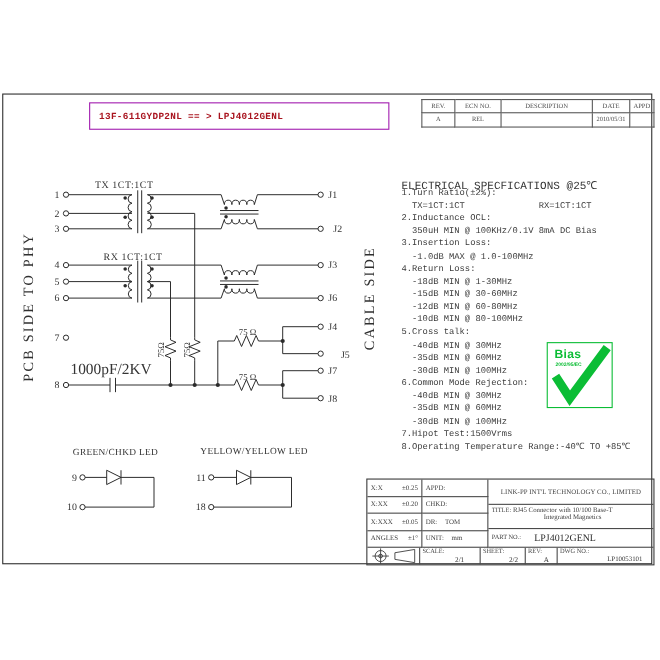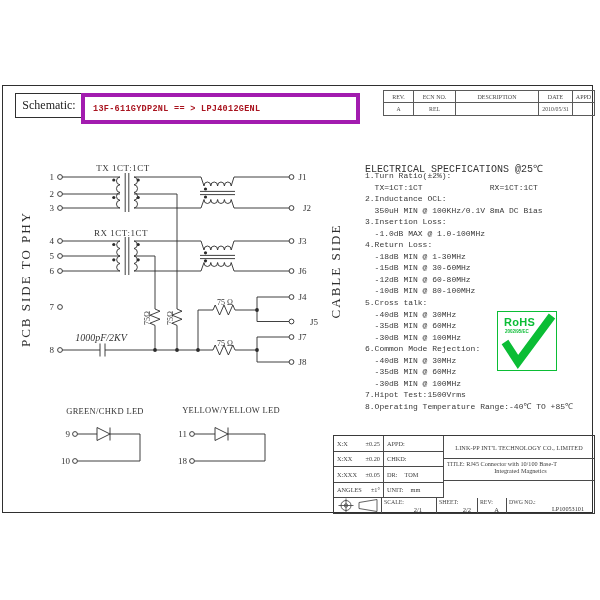"Schematic:" div.abs { html: <div> <span>Schematic:</span> </div> -> none }
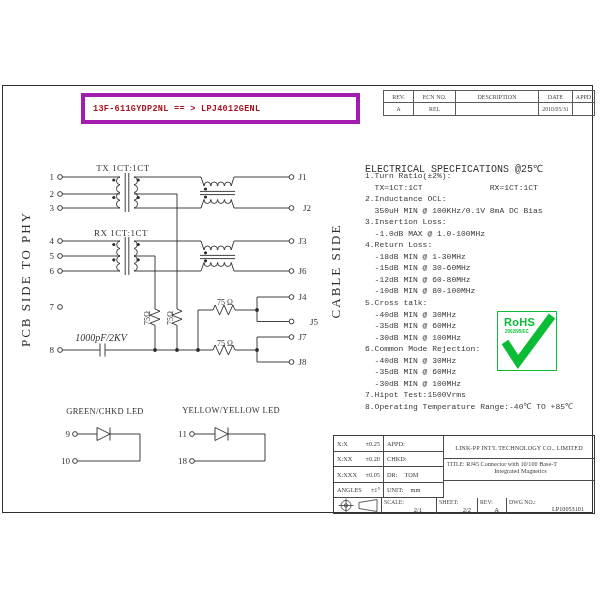"13F-611GYDP2NL == > LPJ4012GENL" #mapbox { border: 4px solid #a21caf -> 1px solid #a21caf }
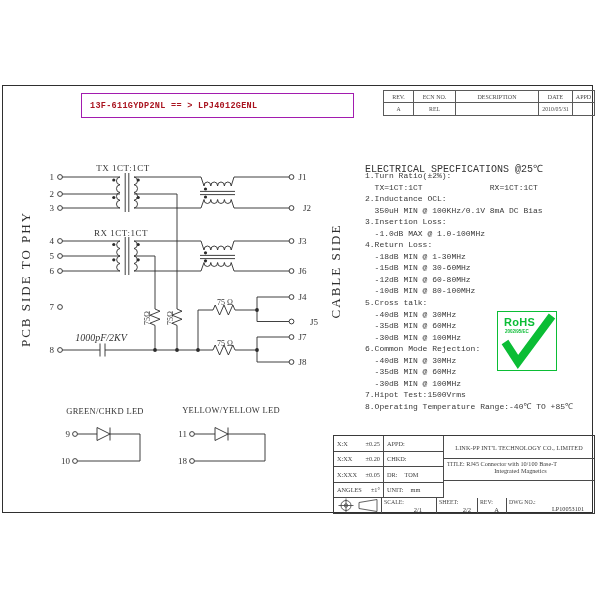"TX 1CT:1CT" span.lbl { left: 123px -> 113px }
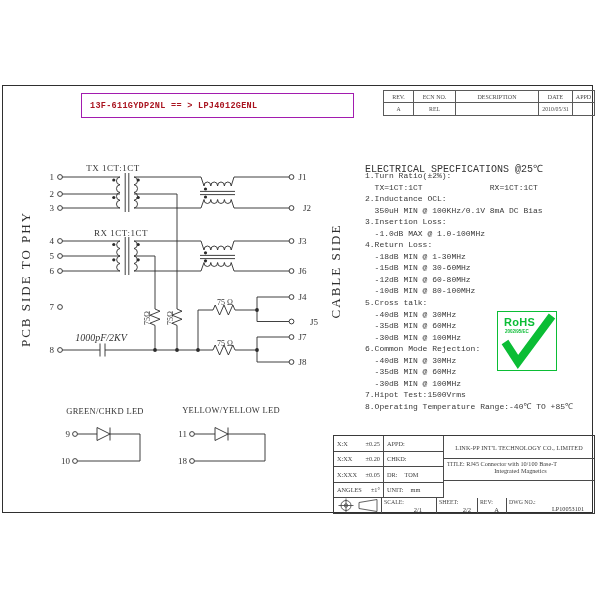"RoHS" span.r1 { text: RoHS -> Bias }
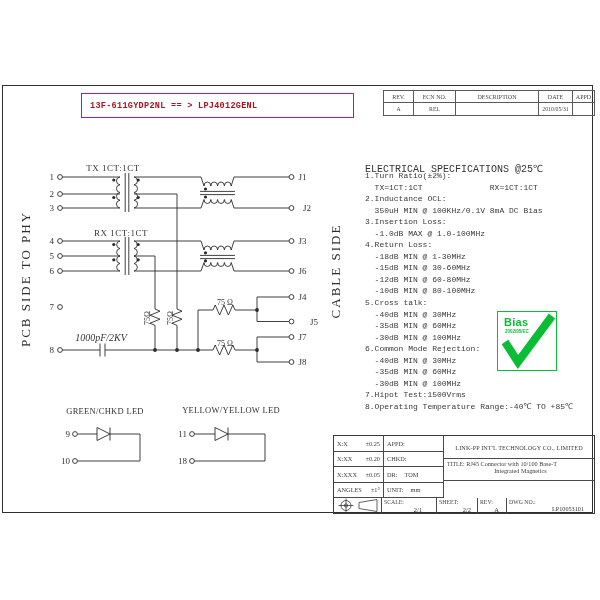"1000pF/2KV" .caplbl { font-size: 10px -> 14px; font-style: italic -> none }
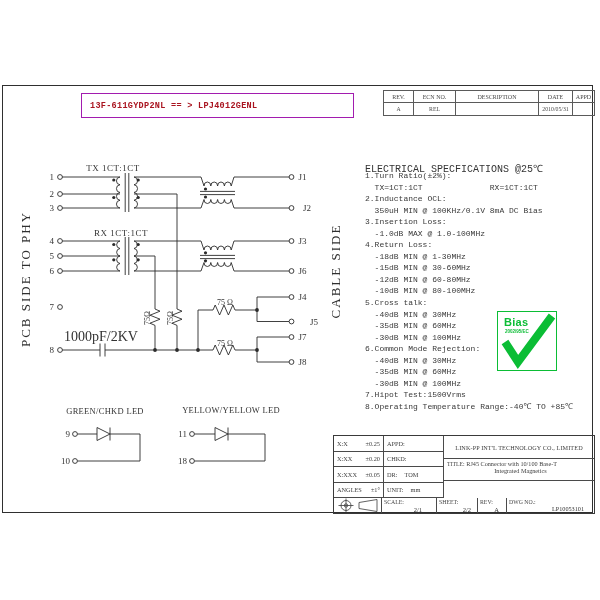"LPJ4012GENL" div.tc { html: none -> <div> <span>PART NO.:</span> <span>LPJ4012GENL</span> </div> }
